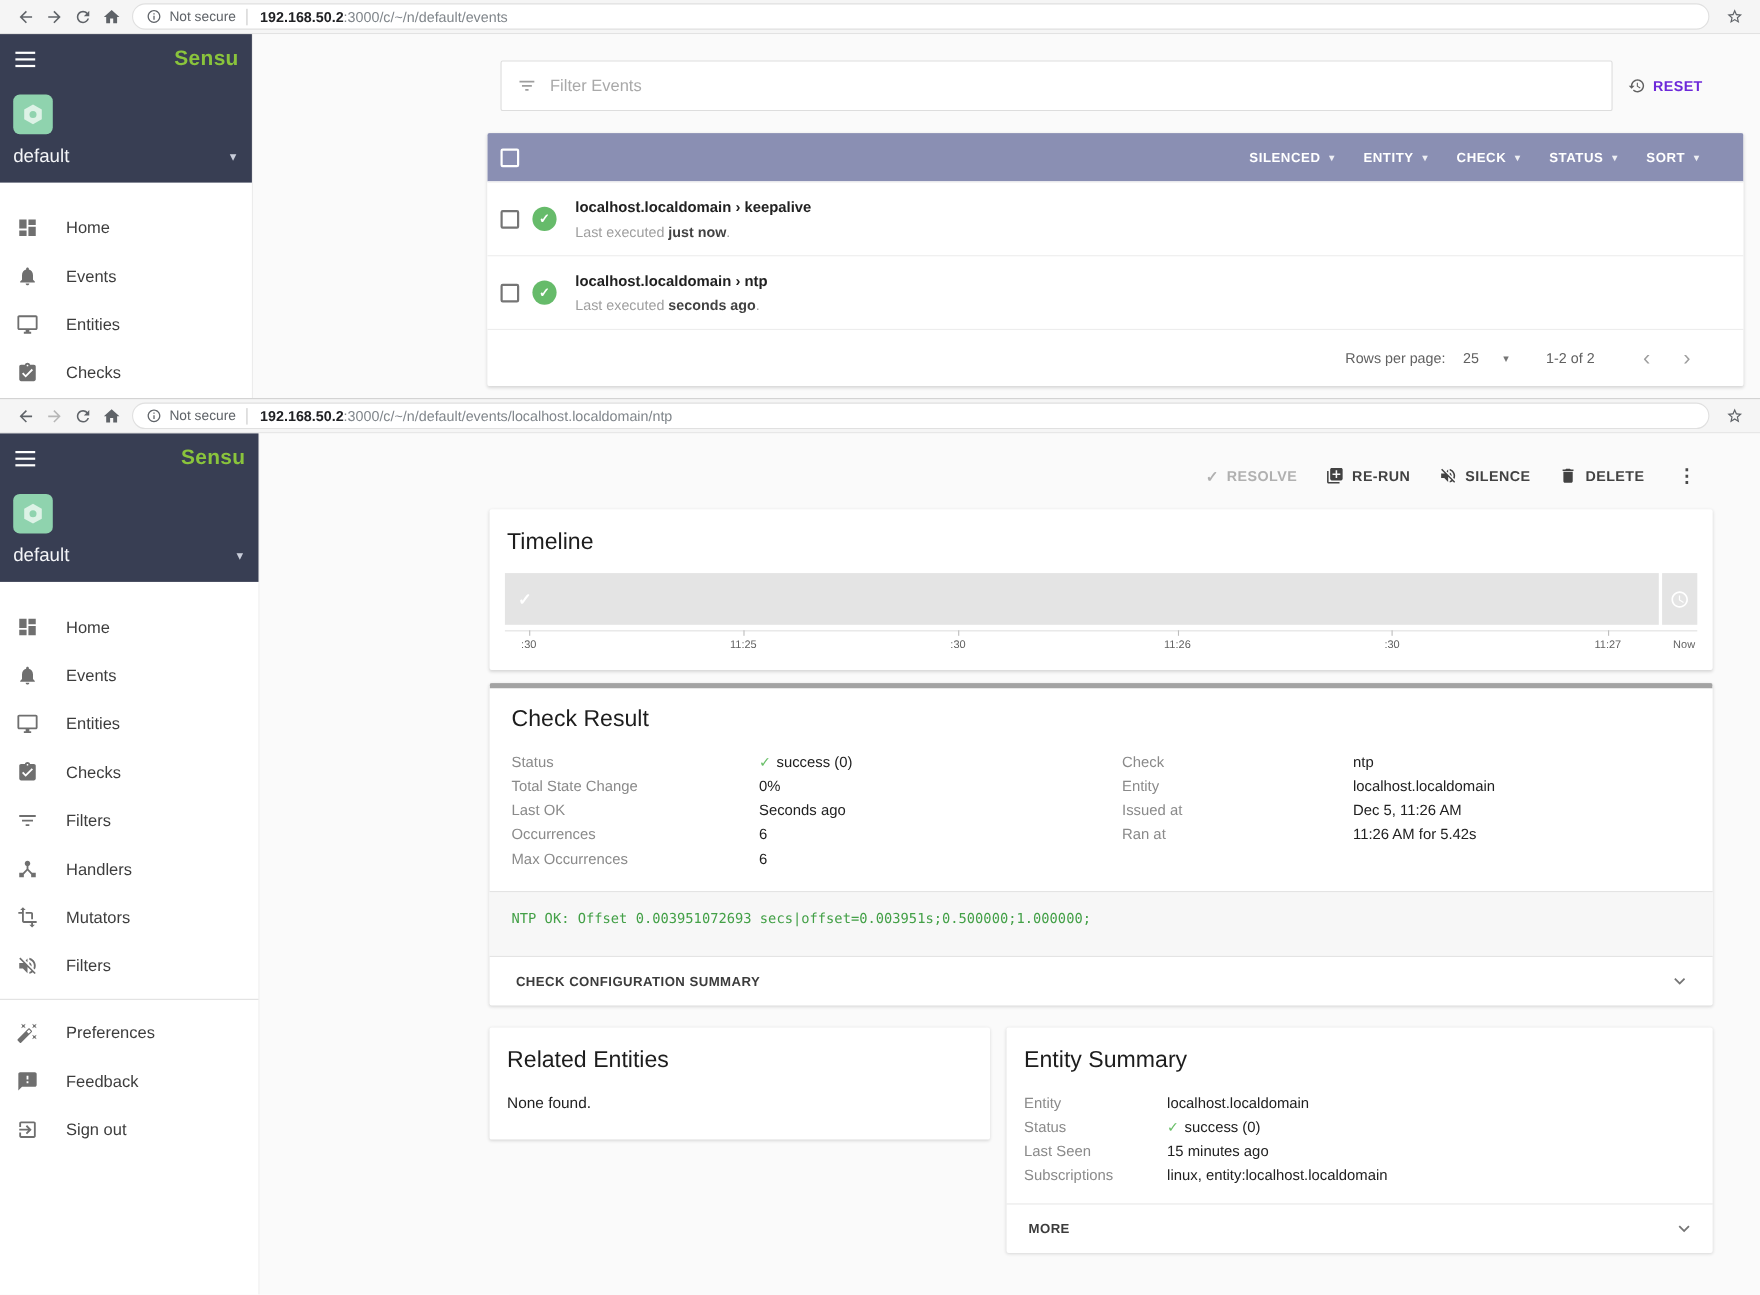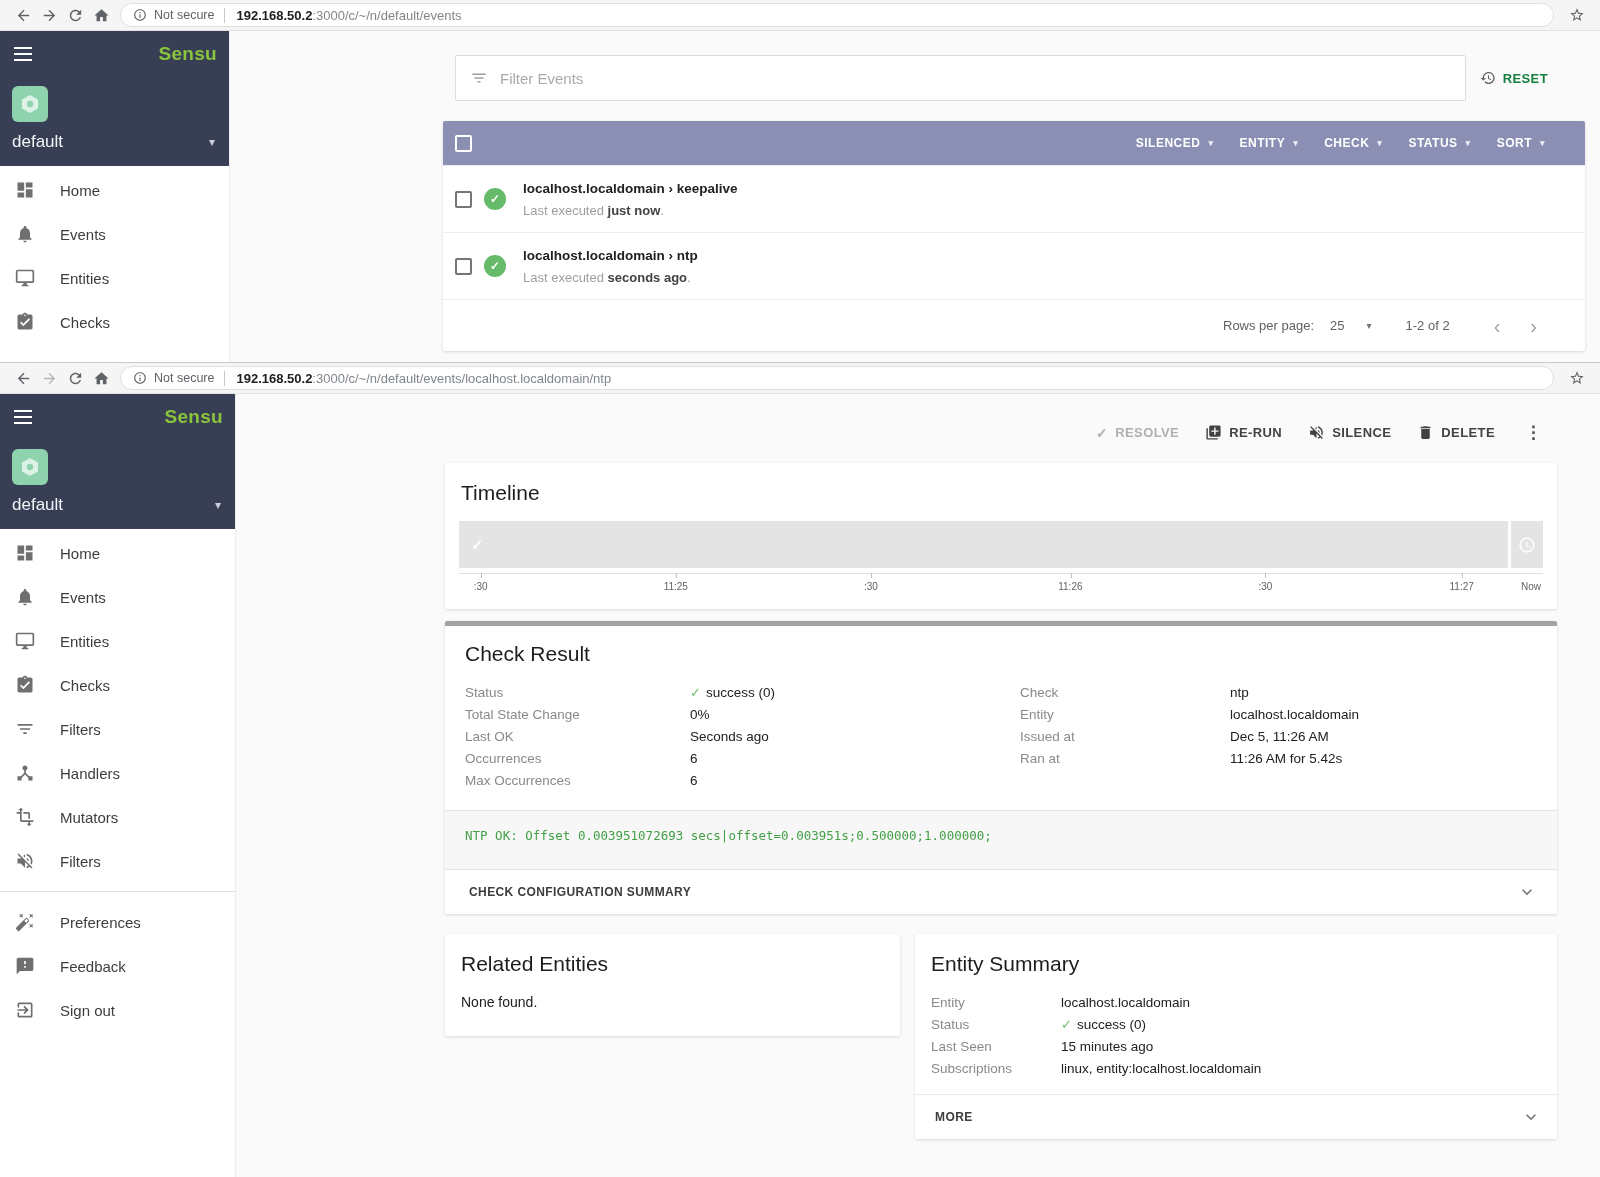"RESET" .reset-btn { color: #15803d -> #6d28d9 }
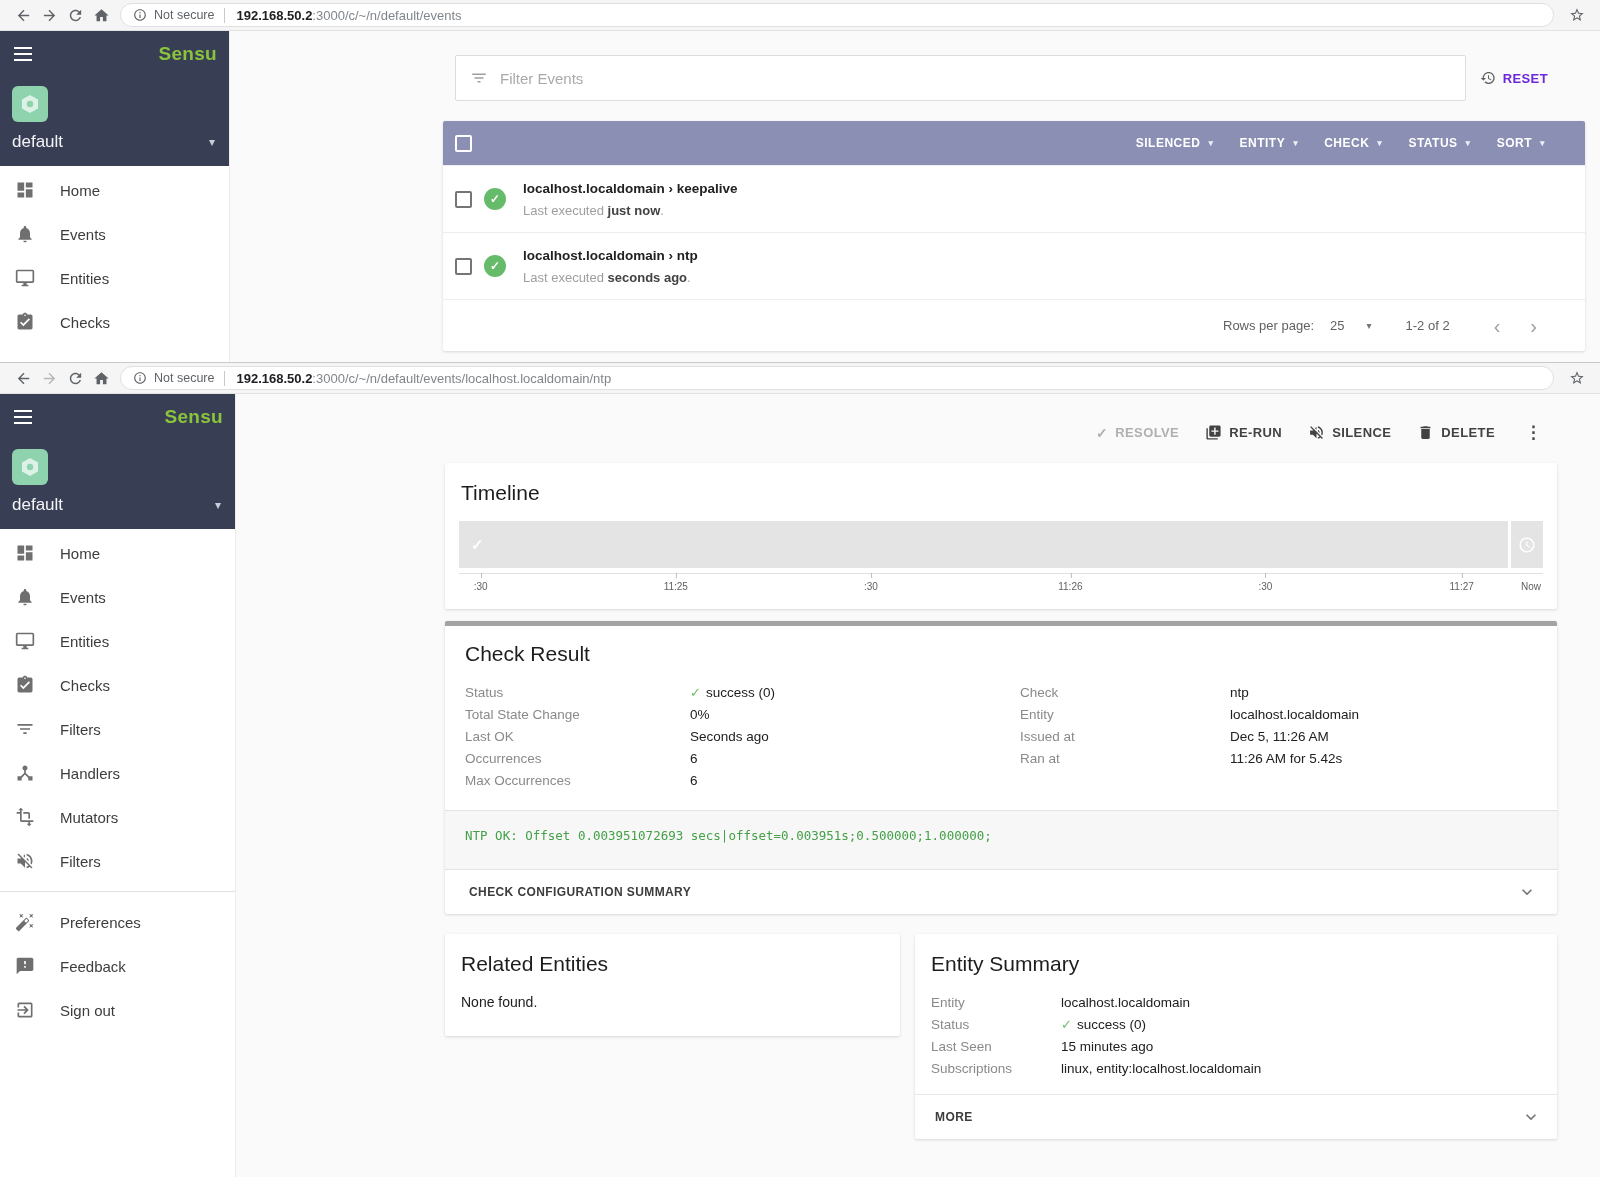"Home" nav { padding-top: 2px -> 19px }
